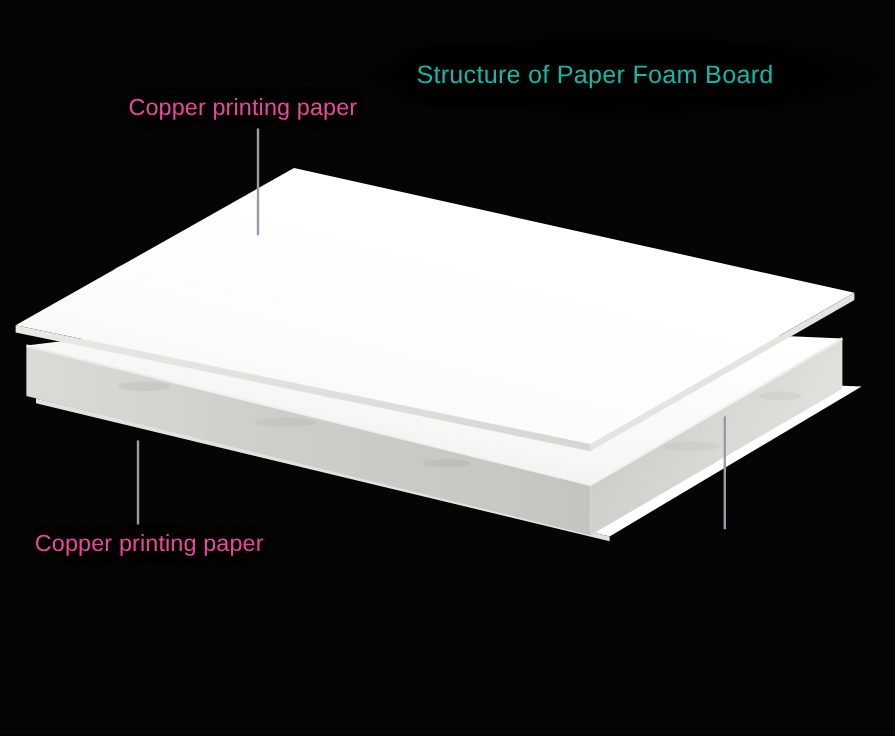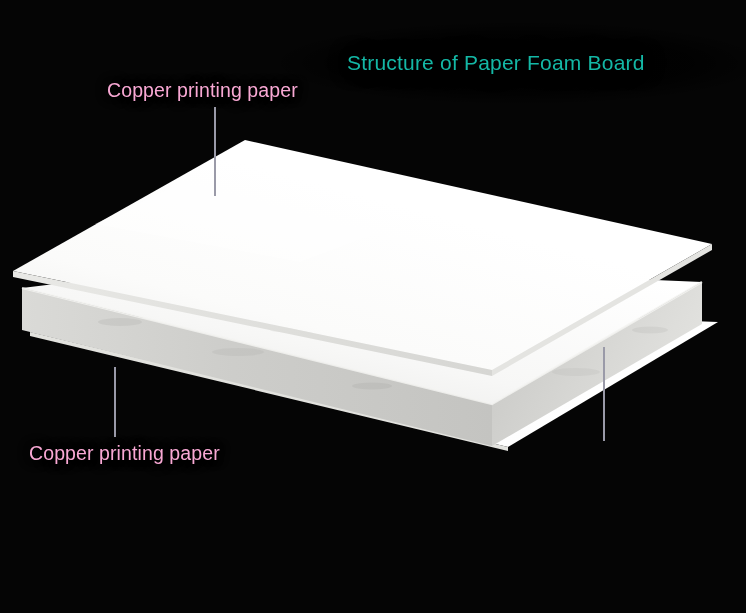"Copper printing paper" .label { color: #f9a8d4 -> #ec4899 }
